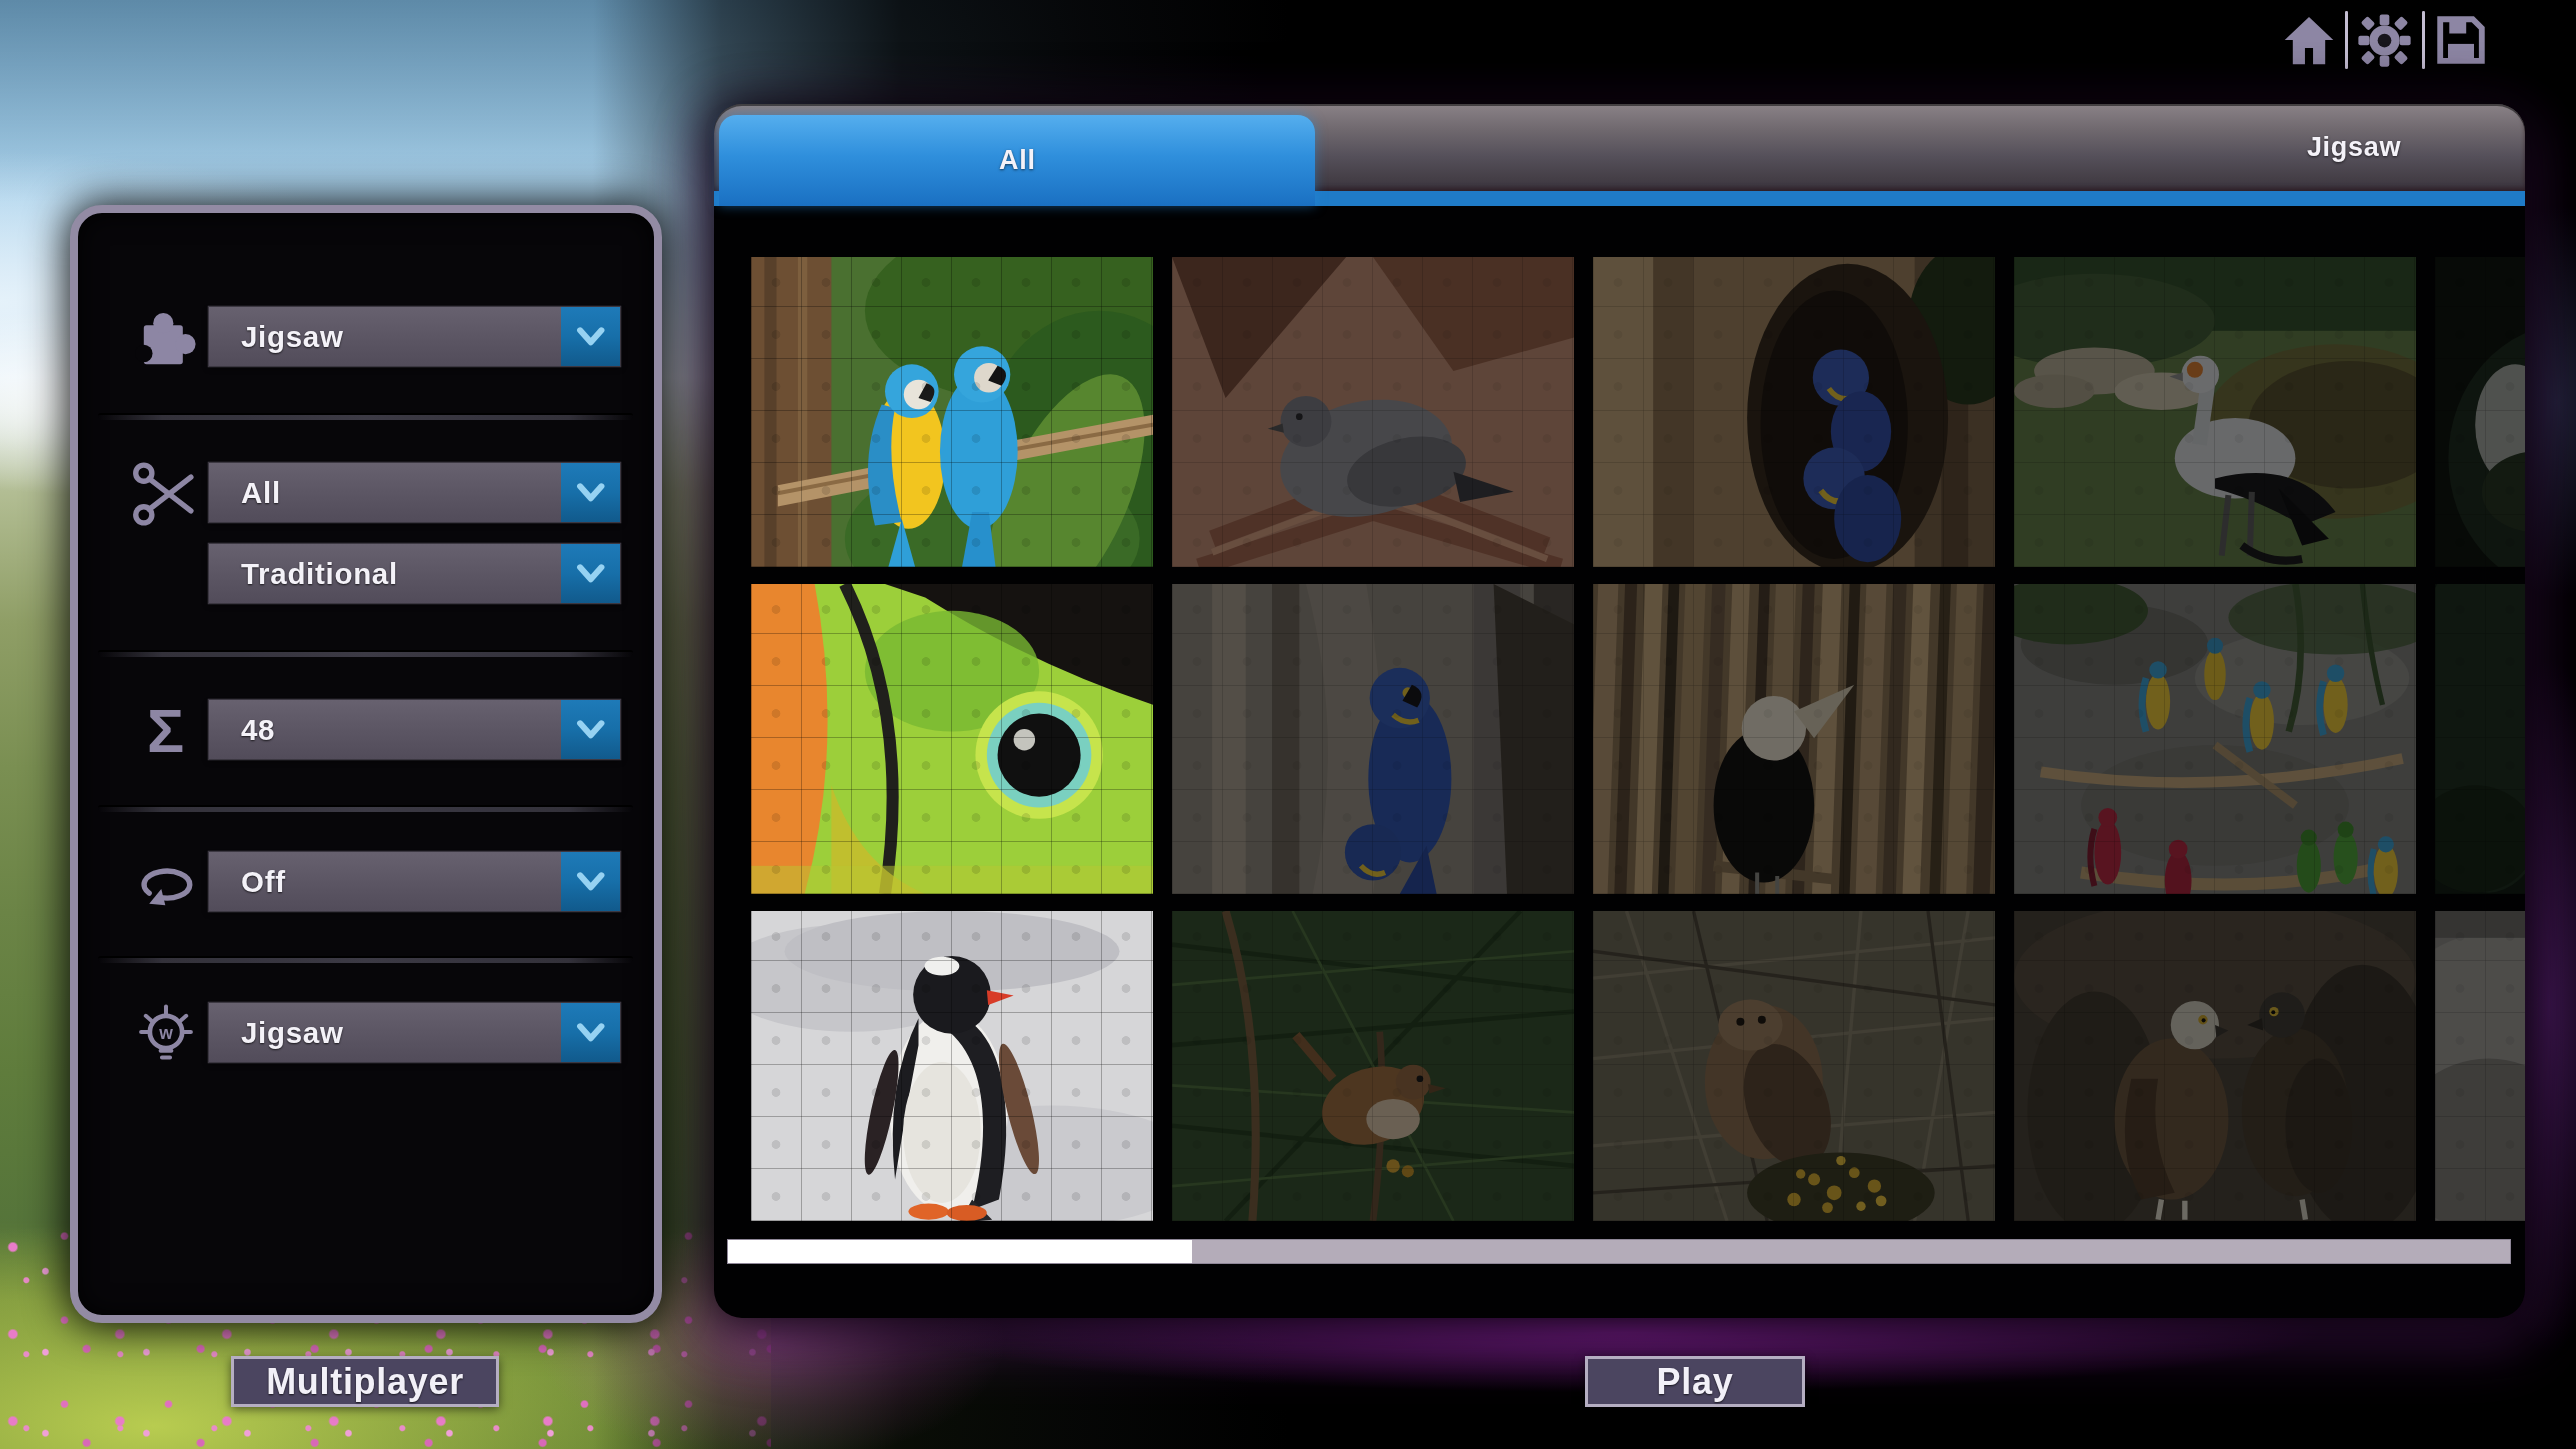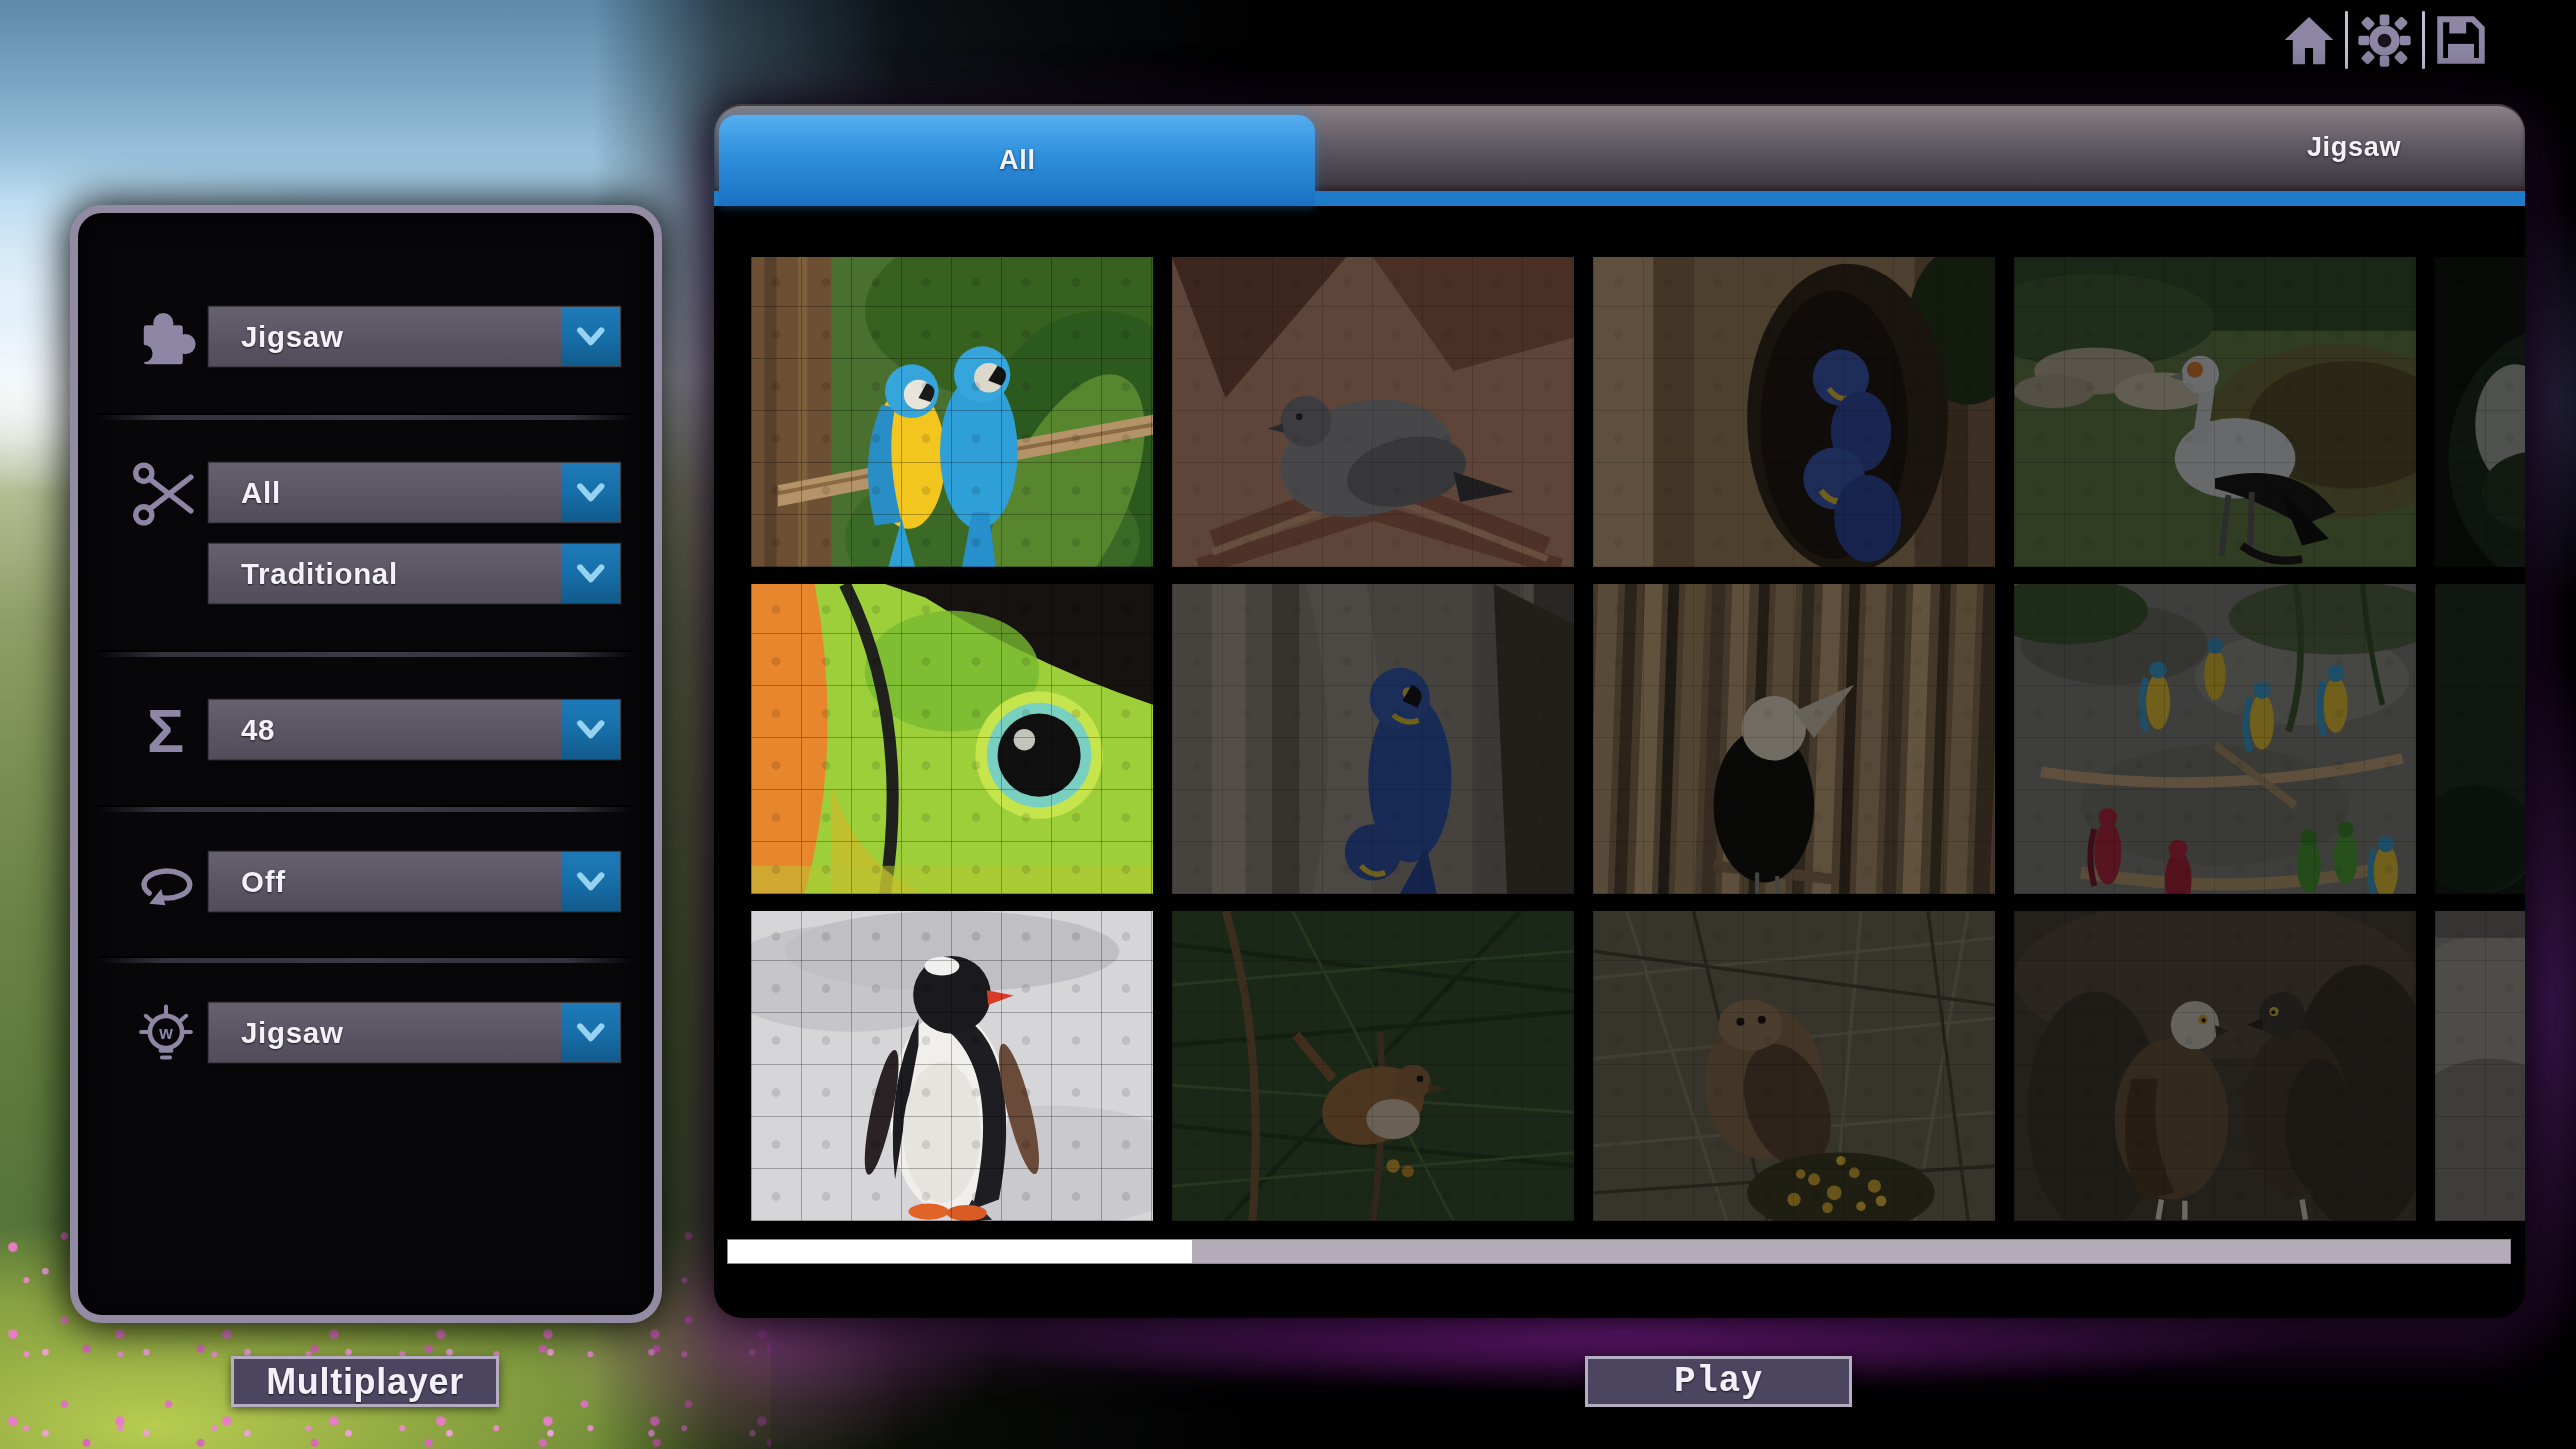"Play" .btn-play { font-family: Liberation Mono, monospace -> none; width: 267px -> 220px }
